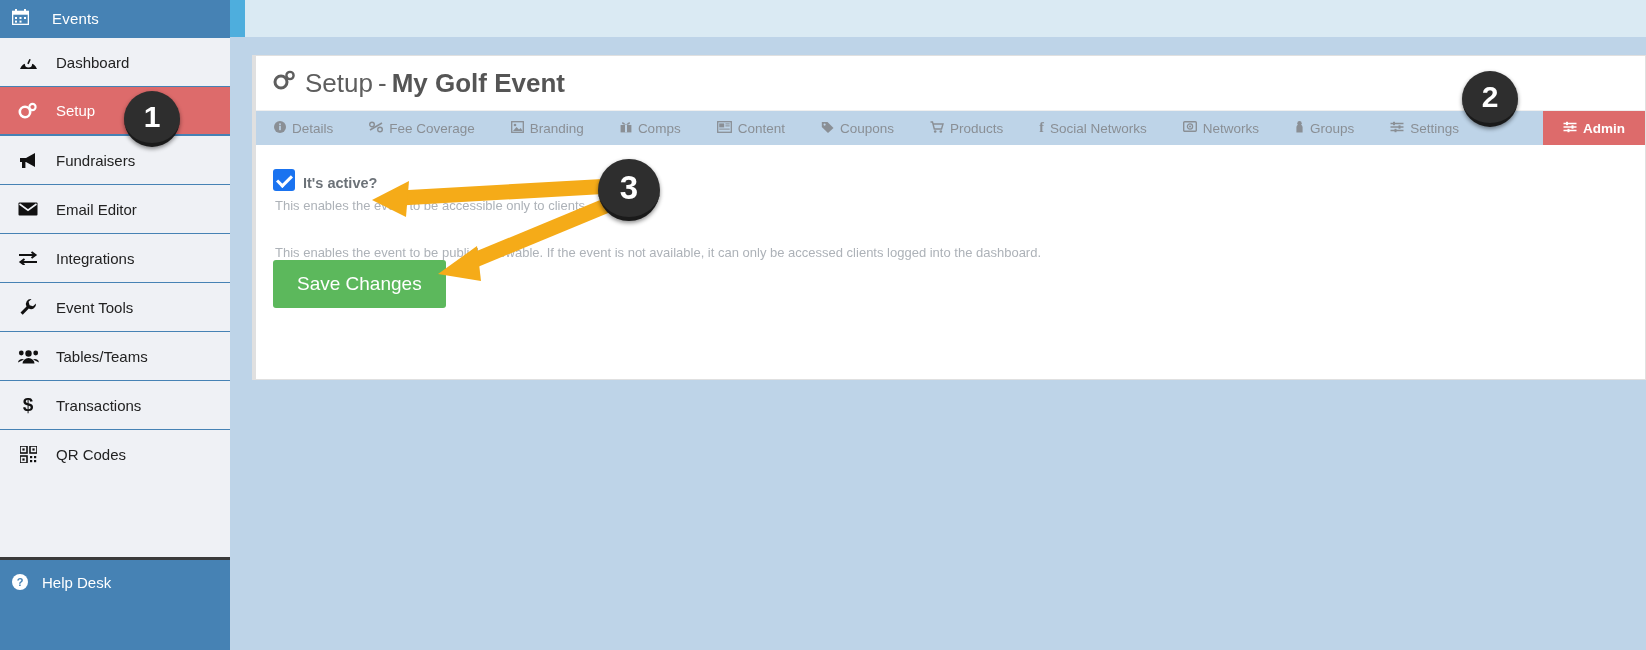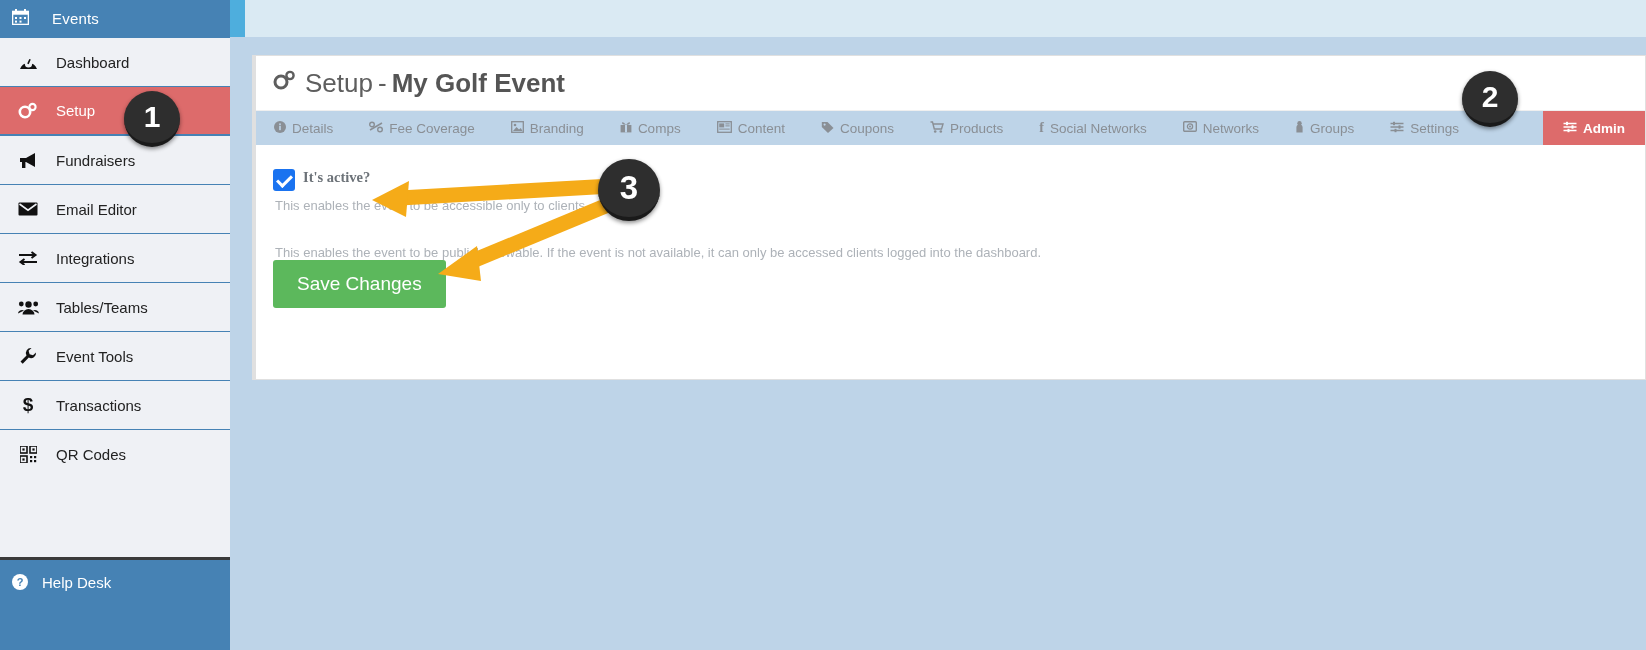"It's active?" .checkrow { align-items: flex-start -> flex-end; font-family: Liberation Serif, serif -> none }
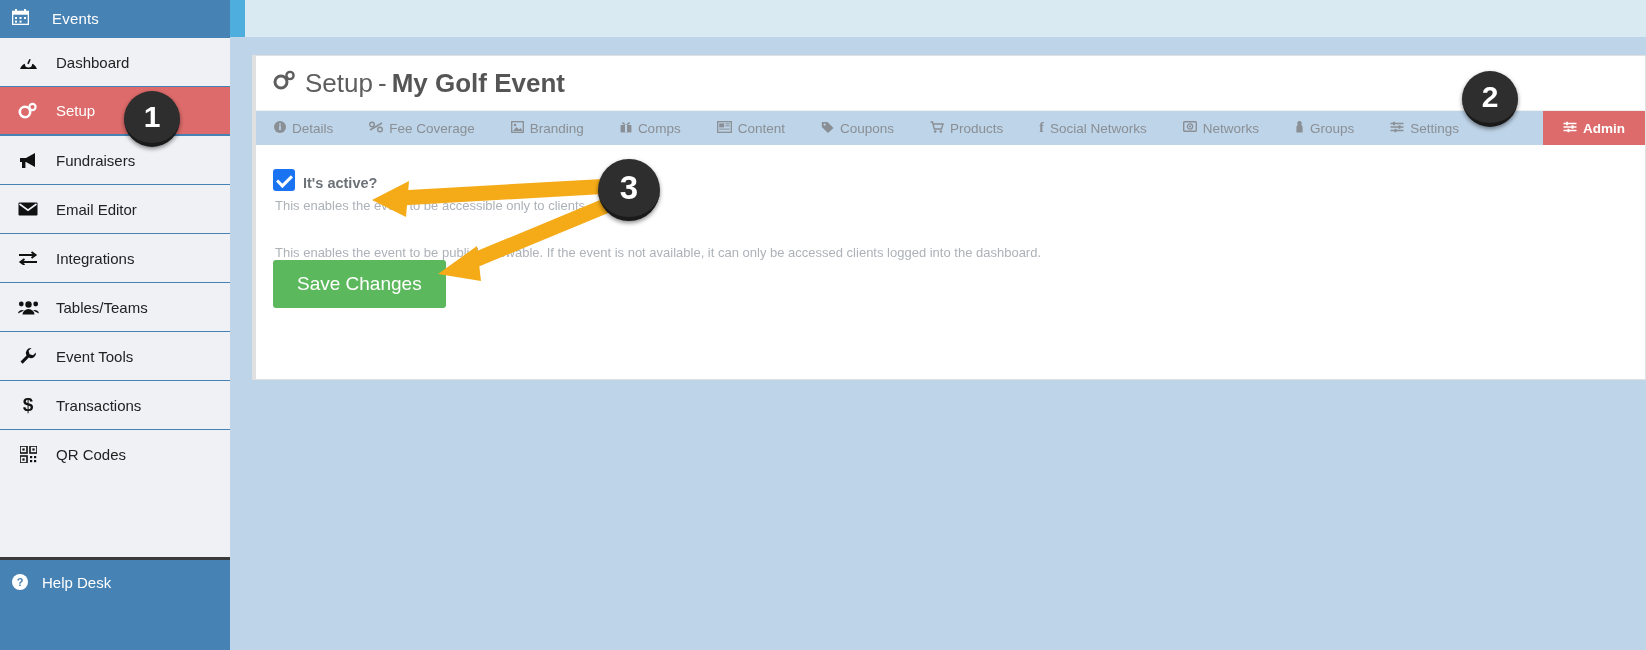"Tables/Teams" div.nav-item { order: before "Event Tools" -> after "Event Tools" }
